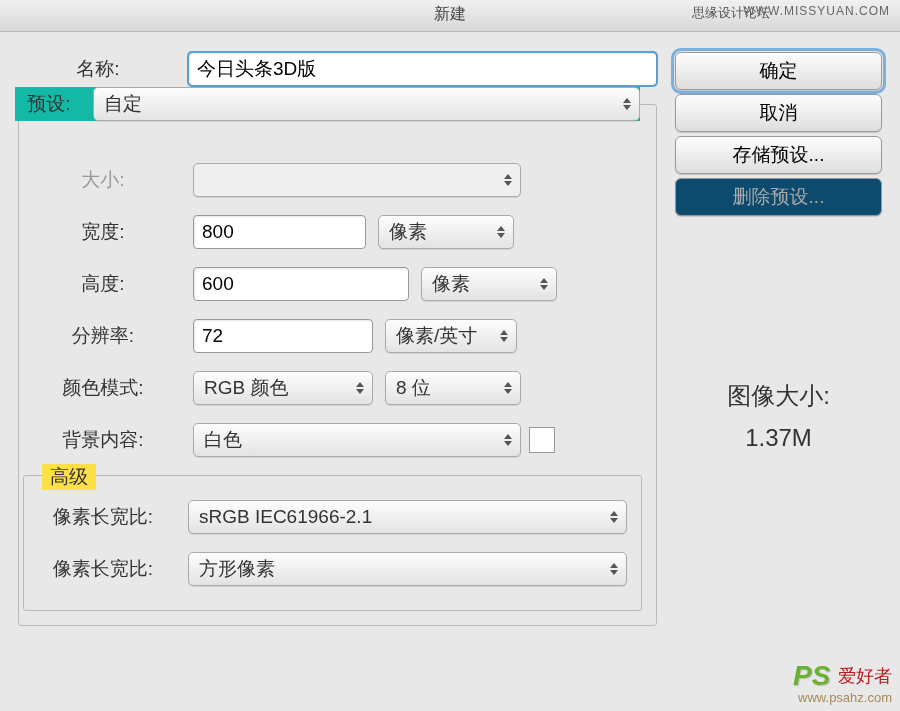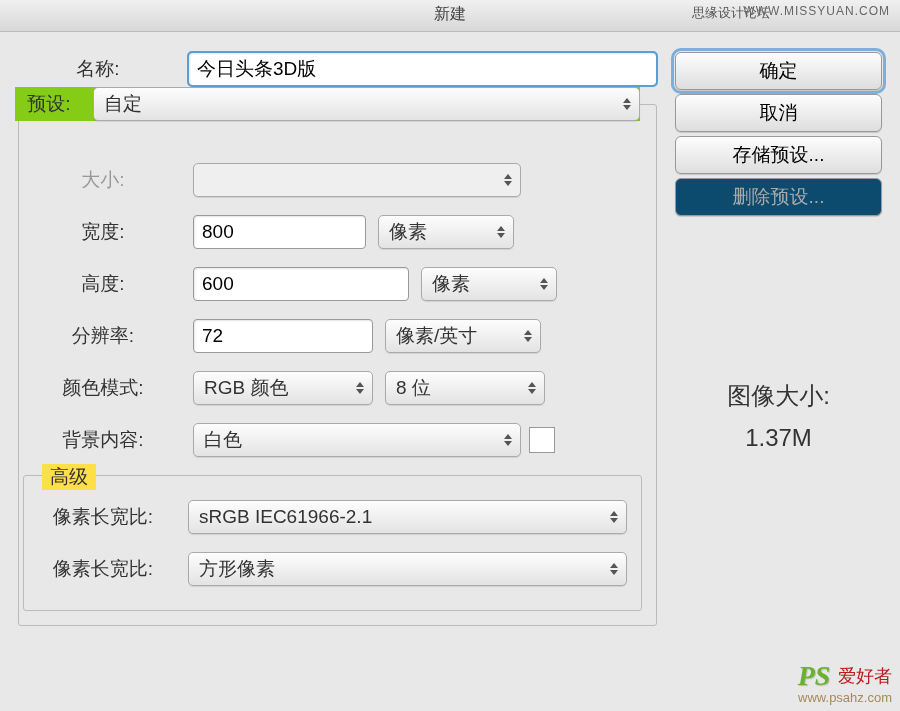"预设:" div { background: #84cc16 -> #14b8a6 }
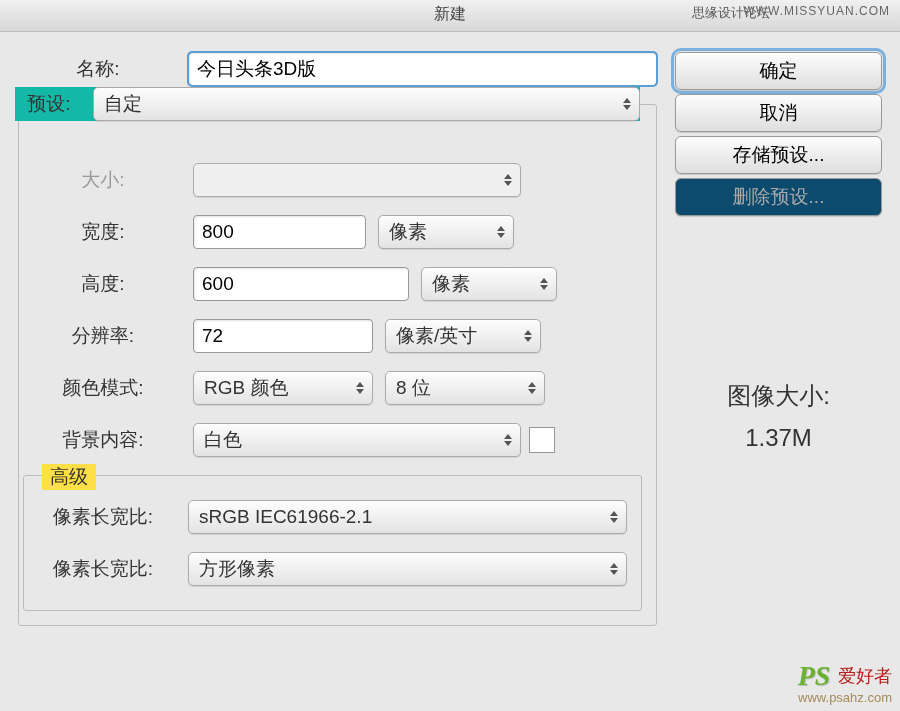"像素/英寸" div.select { width: 156px -> 132px }
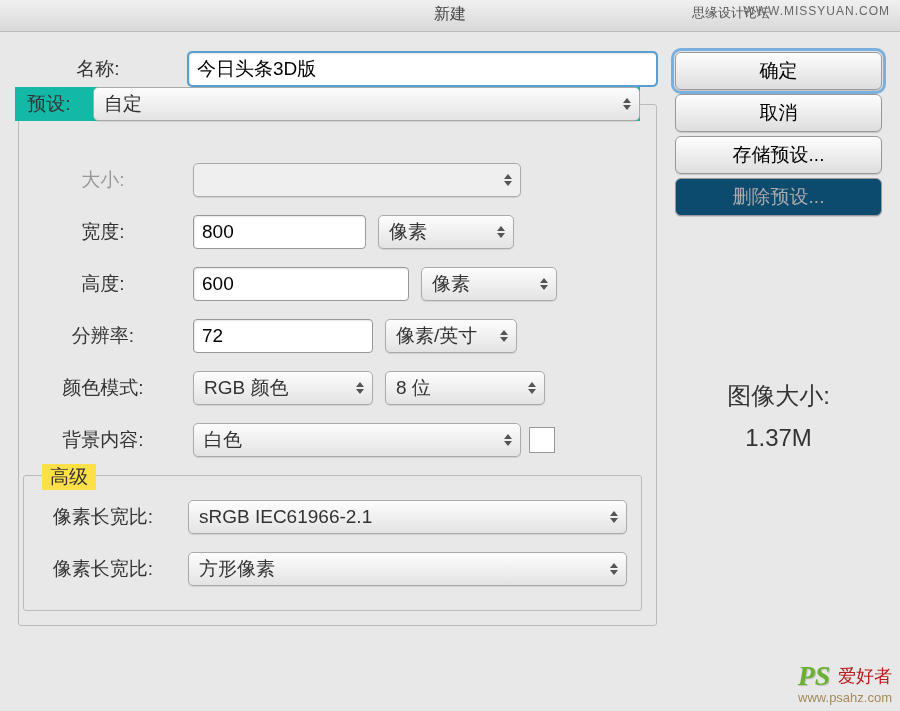"8 位" div.select { width: 160px -> 136px }
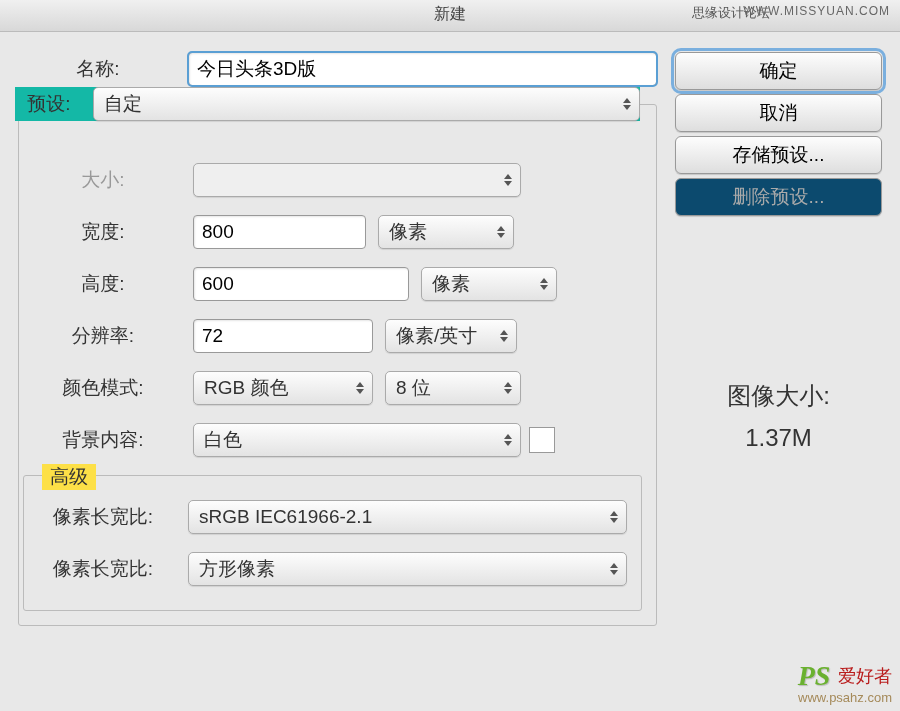"PS" .watermark-bottom .ps { font-family: Liberation Serif, serif -> Liberation Sans, sans-serif }
